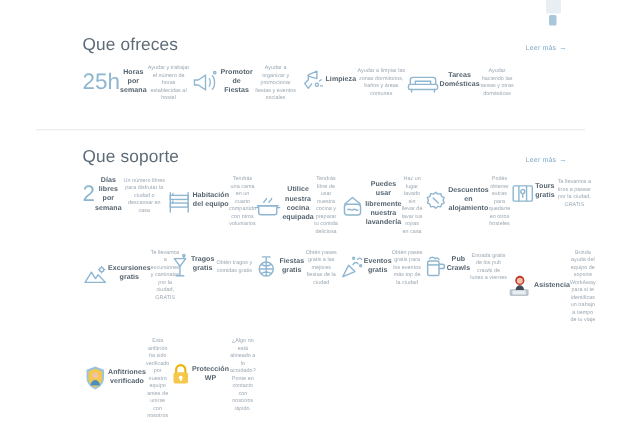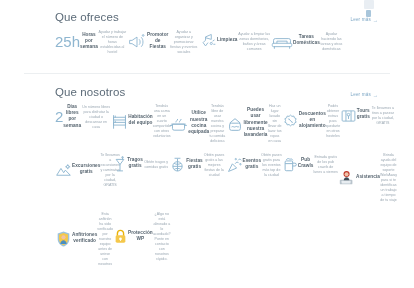"Que ofreces" div.section { padding-top: 11px -> 24px }
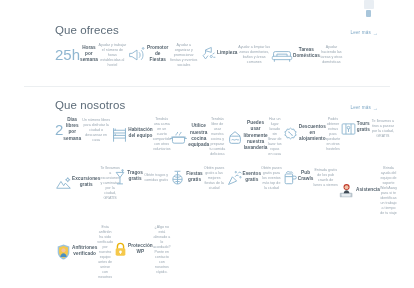"Que nosotros" div.sec-title { text: nosotros -> soporte }
